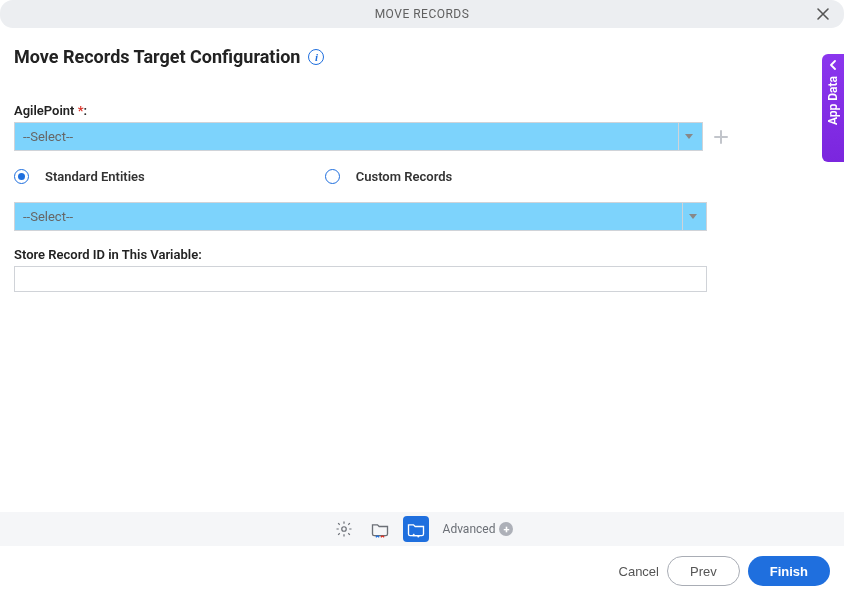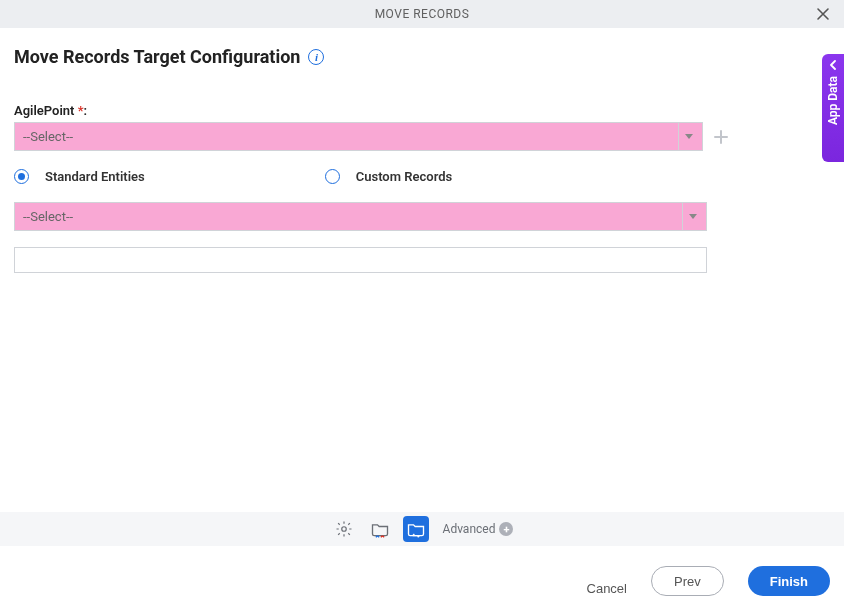"MOVE RECORDS" .title-bar { border-radius: none -> 13px }
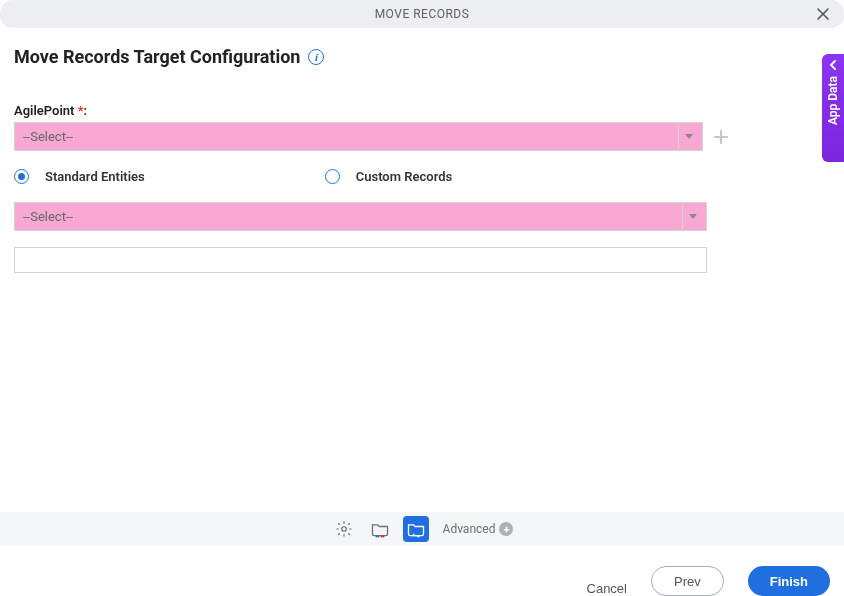"--Select--" .select-box { background: #f9a8d4 -> #7dd3fc }
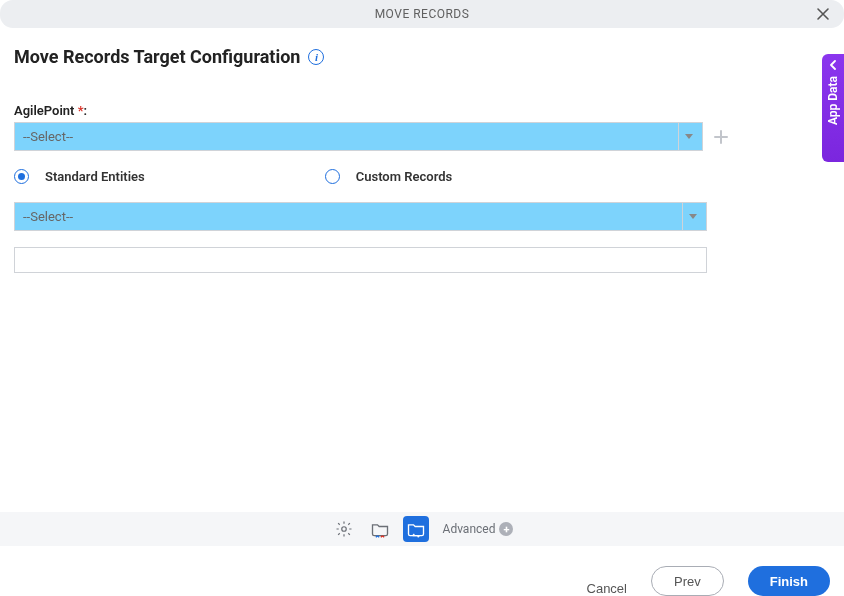"Store Record ID in This" label.form-label { html: none -> <label>Store Record ID in This Variable:</label> }
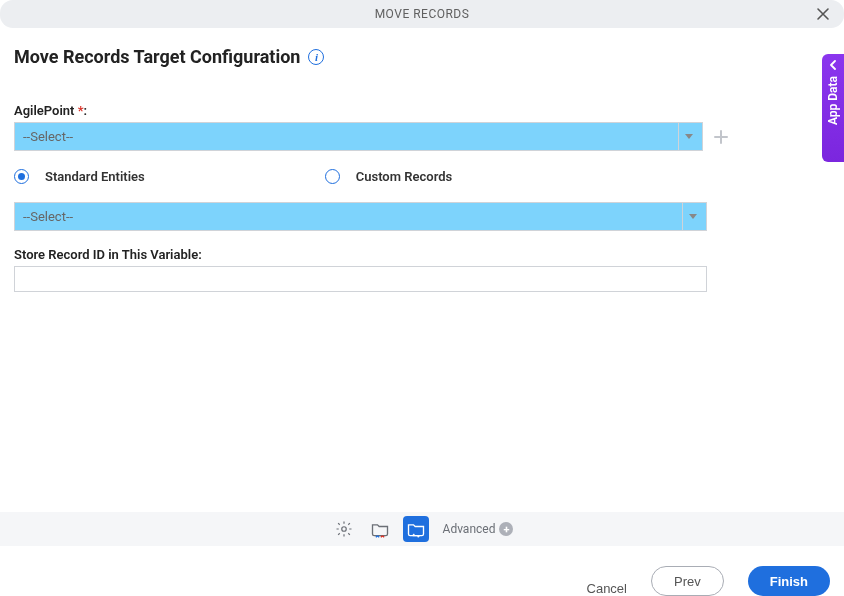"Cancel" .footer { align-items: flex-end -> center; gap: 24px -> 8px }
